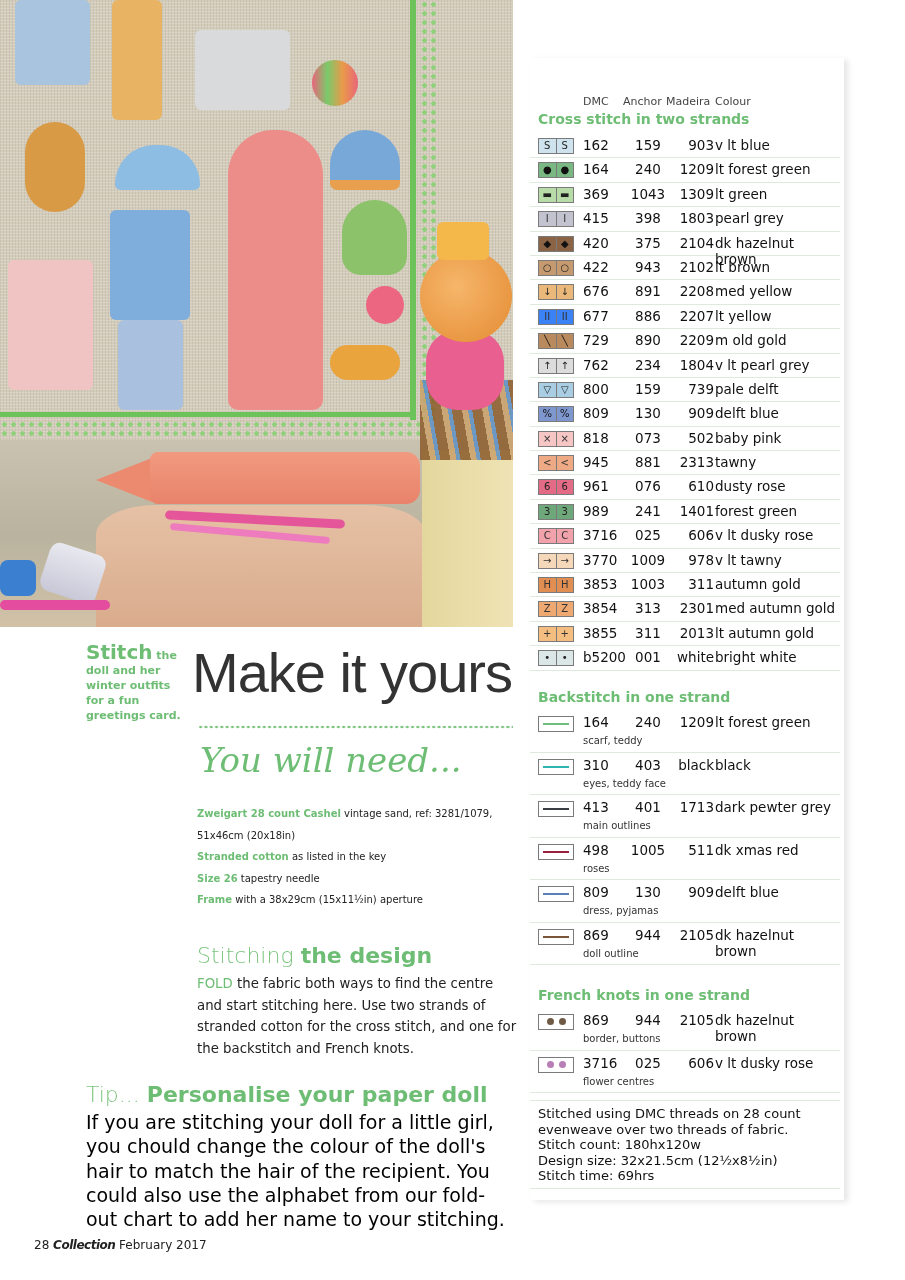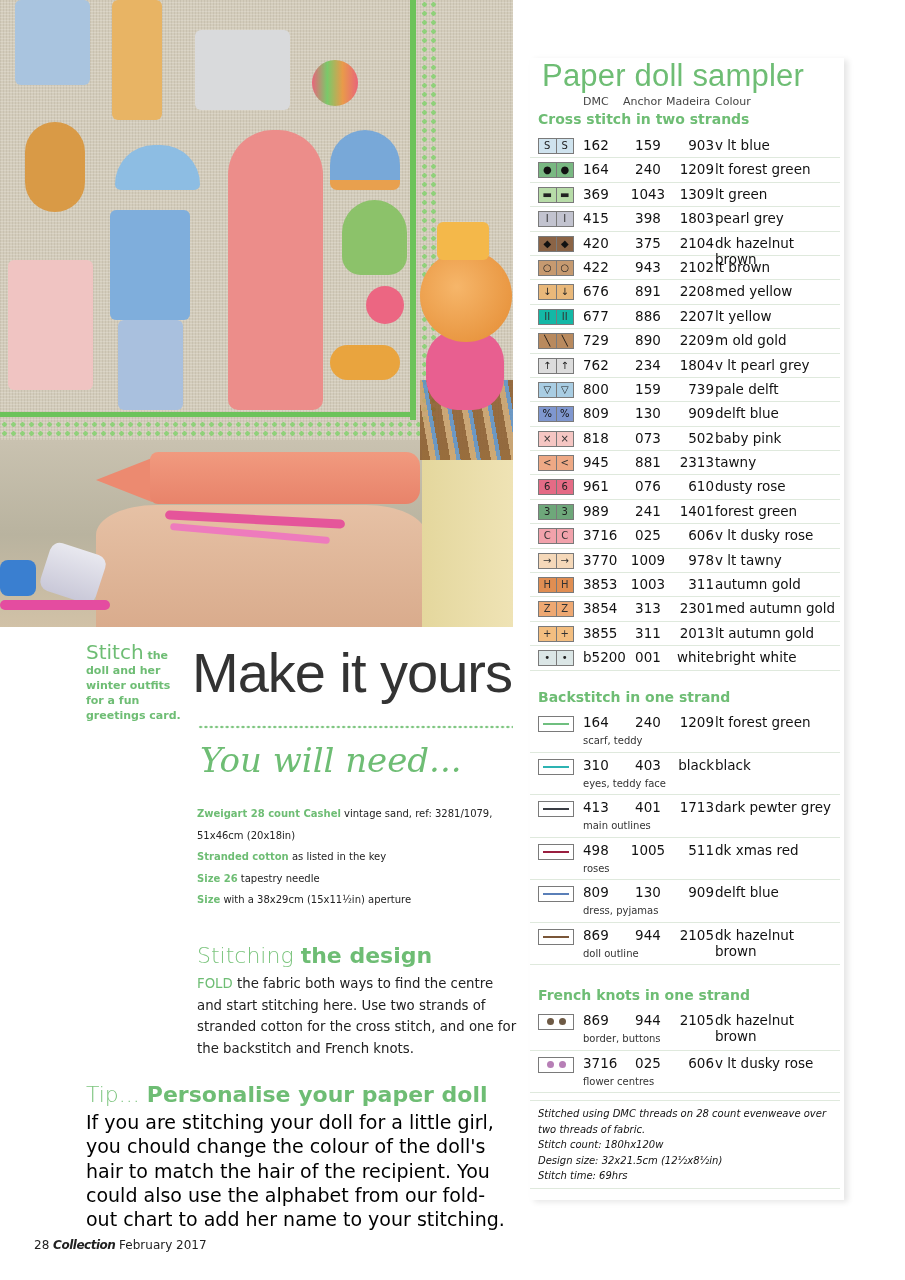"Paper doll sampler" div.key-title { html: <div>Paper doll sampler</div> -> none }
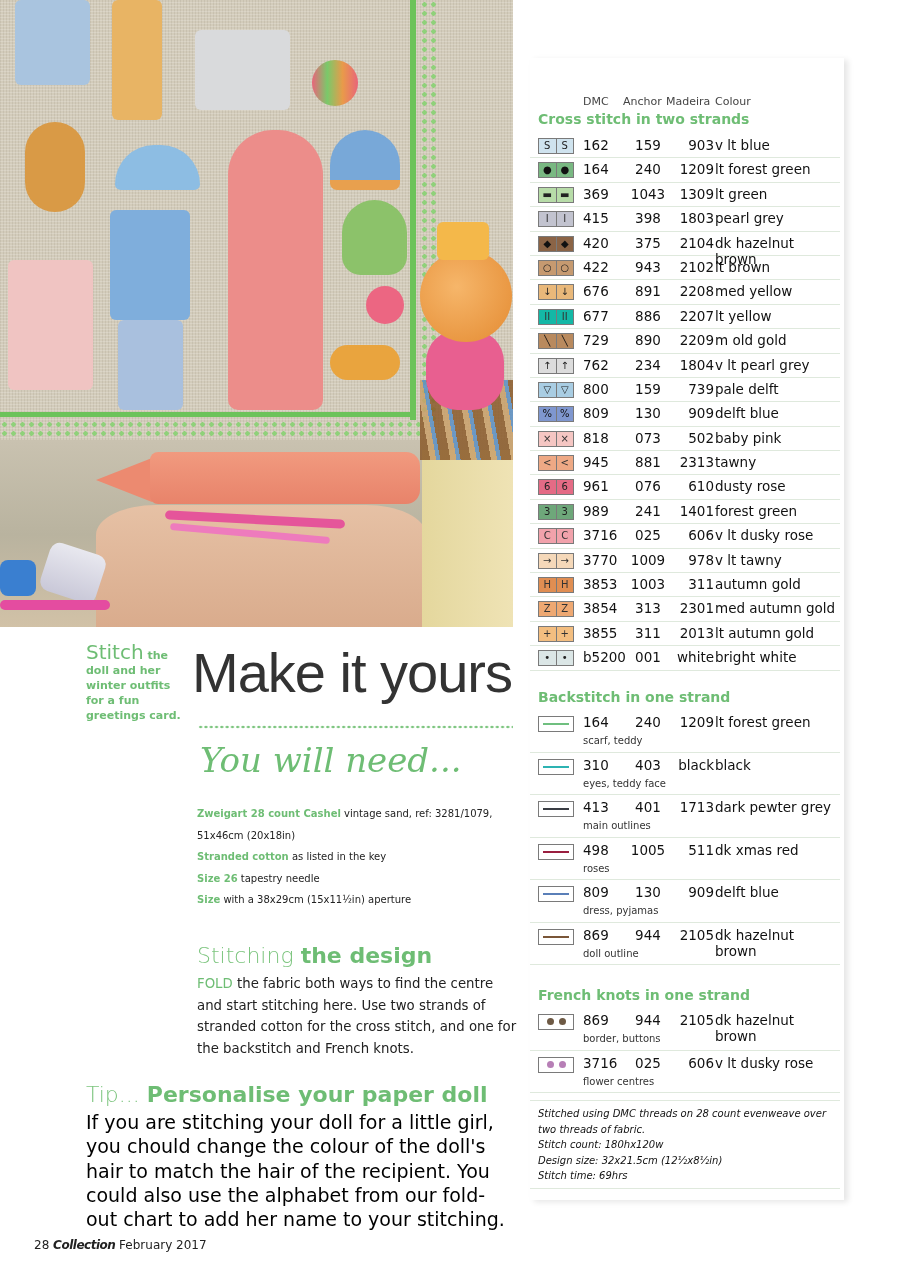"II" div.swatch { background: #14b8a6 -> #3b82f6 }
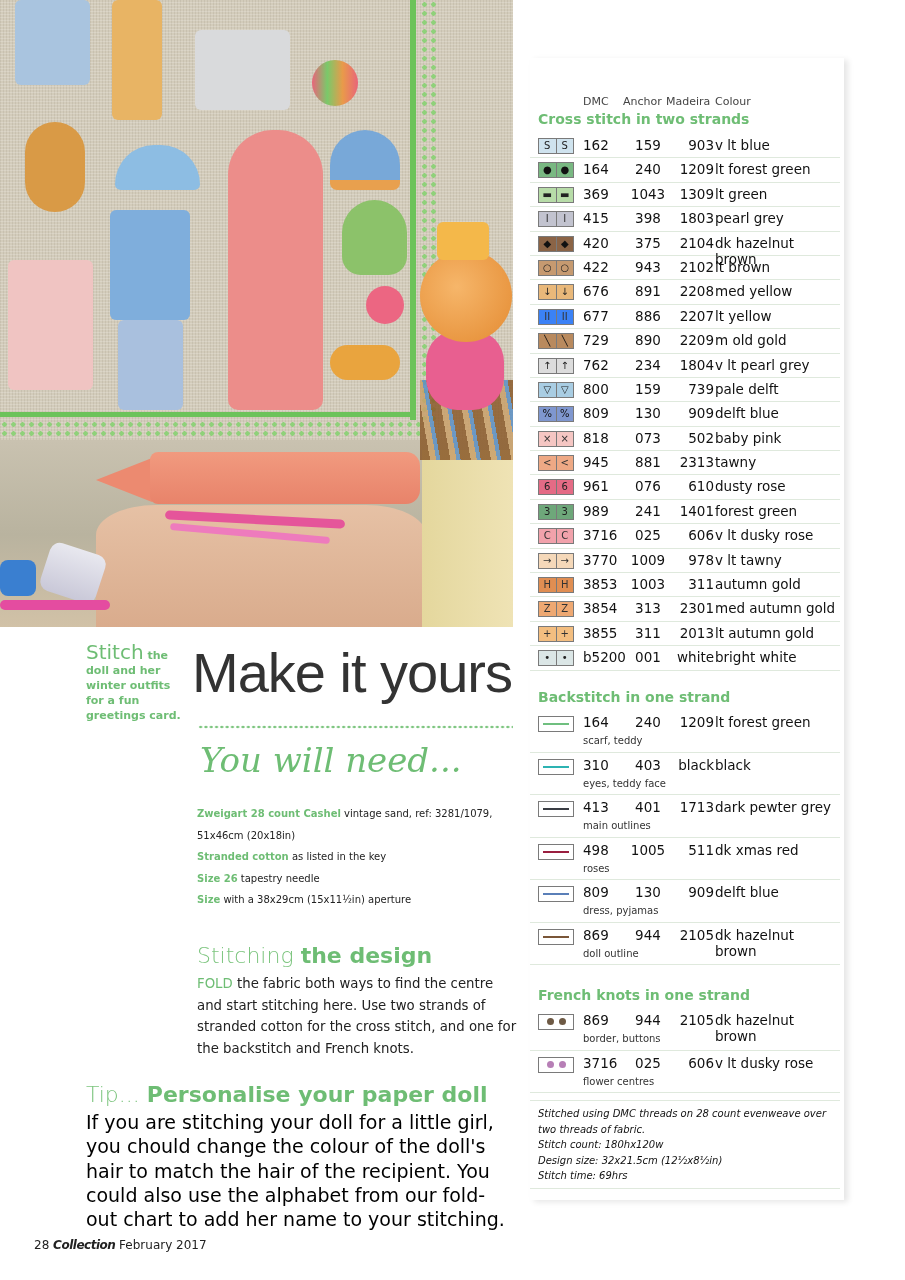"Stitch" .lede .big { font-weight: normal -> bold }
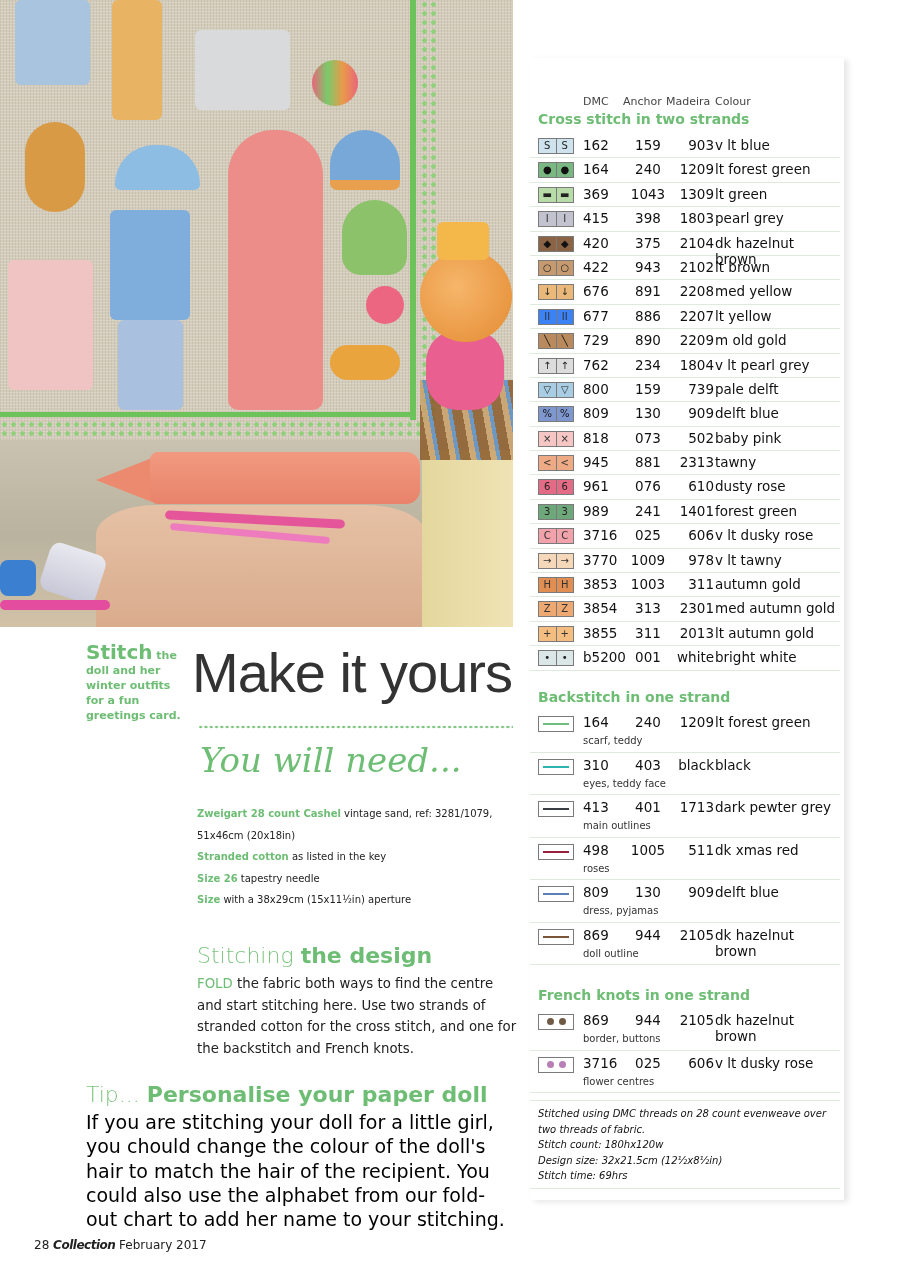"Size" span.g { text: Size -> Frame }
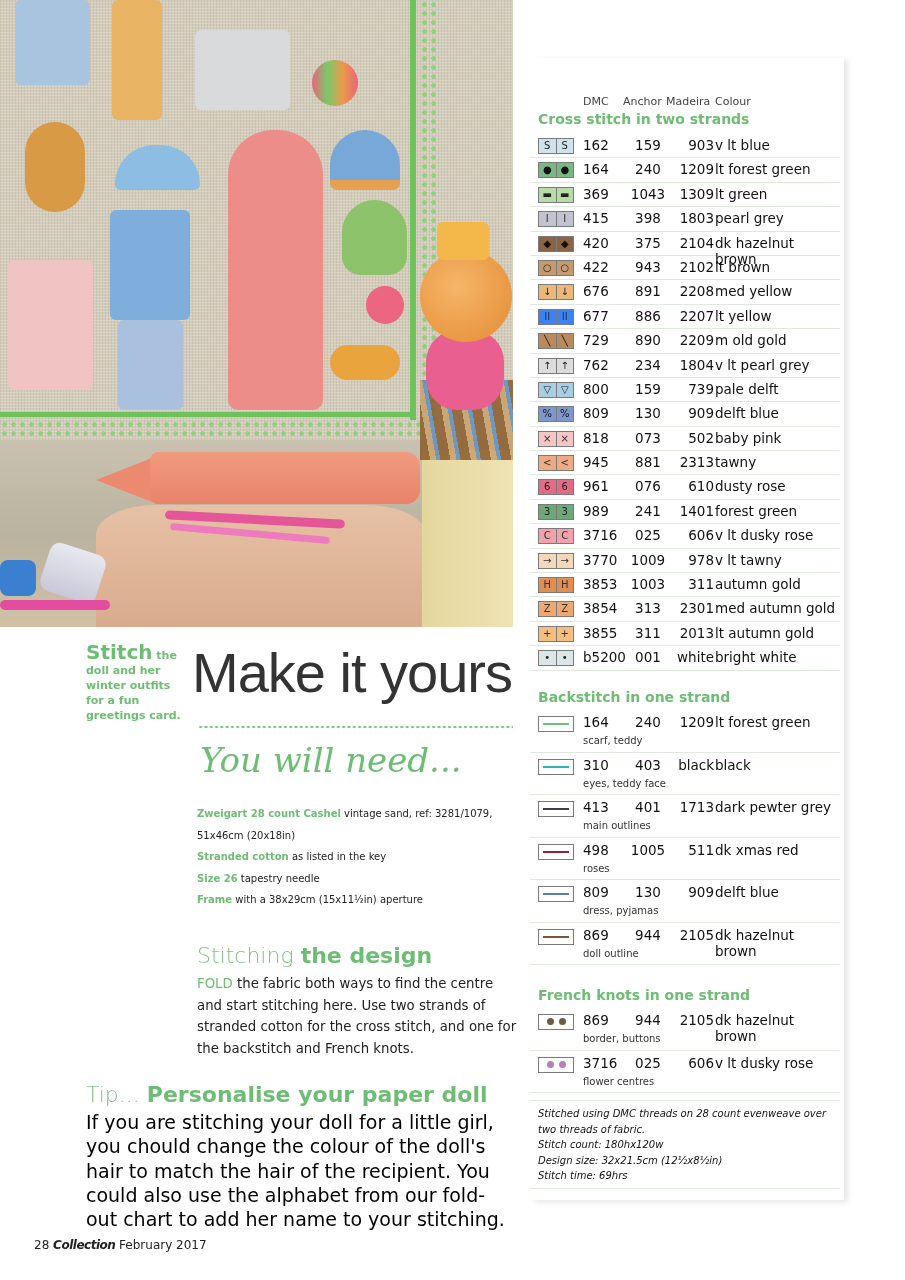"Stitched using DMC threads on" .key-notes { font-size: 10px -> 13px; font-style: italic -> none }
